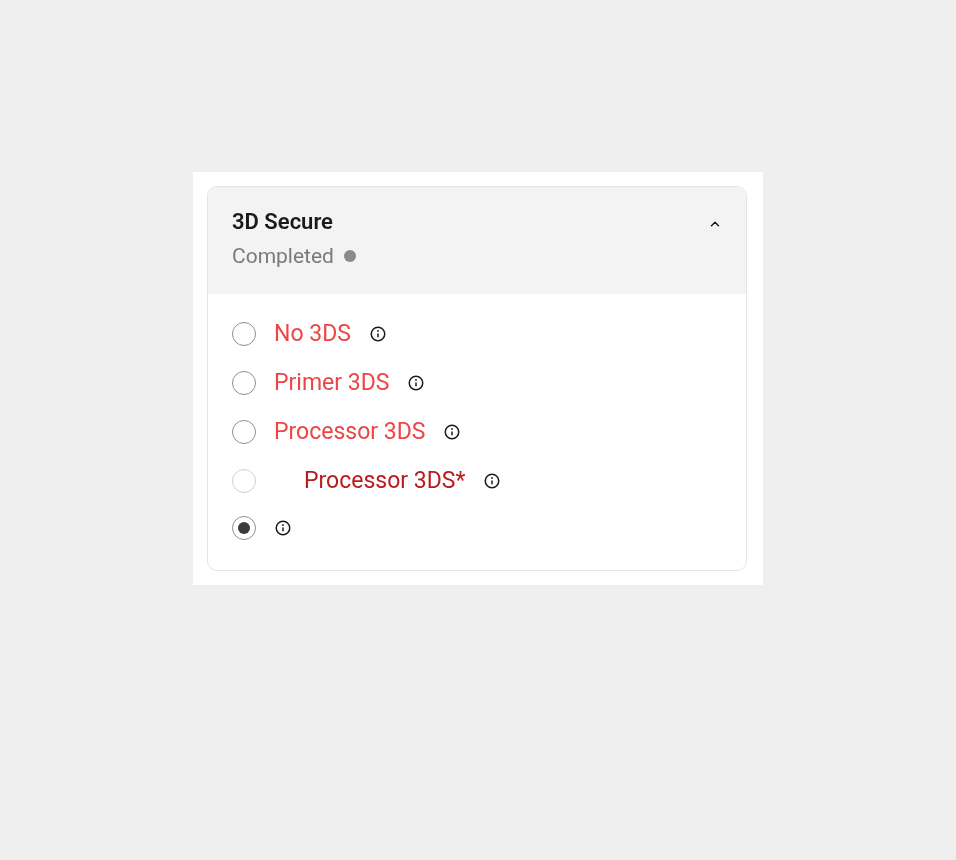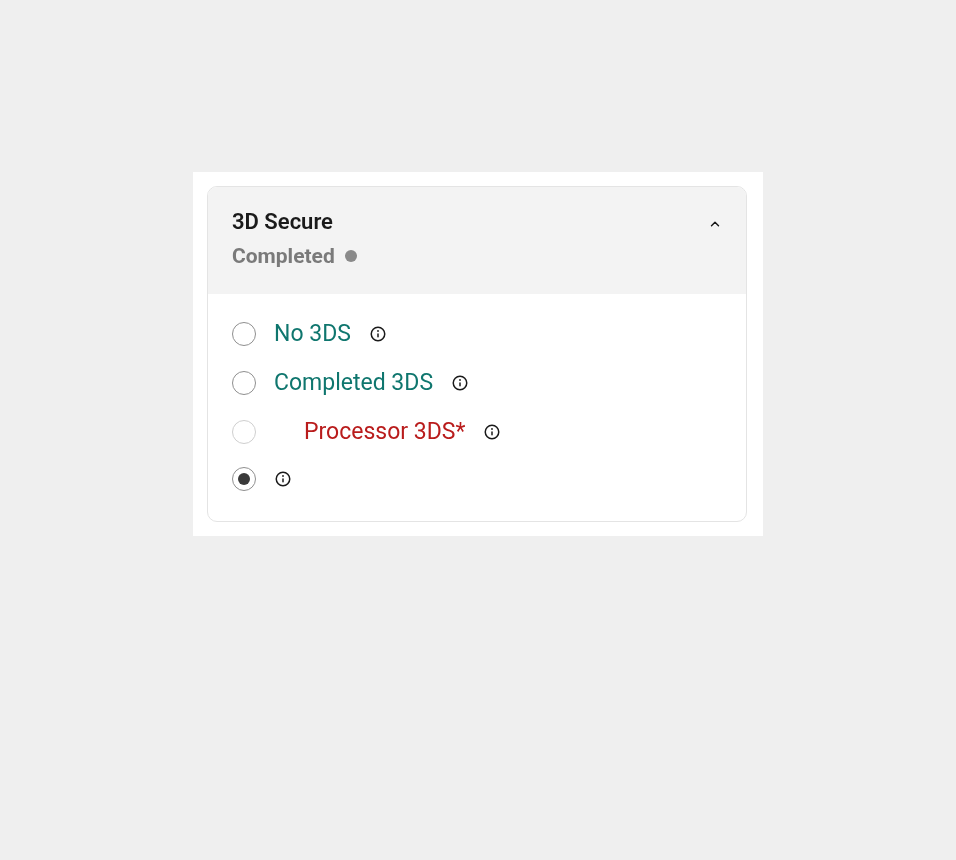"Completed" .status-text { font-weight: 700 -> 400 }
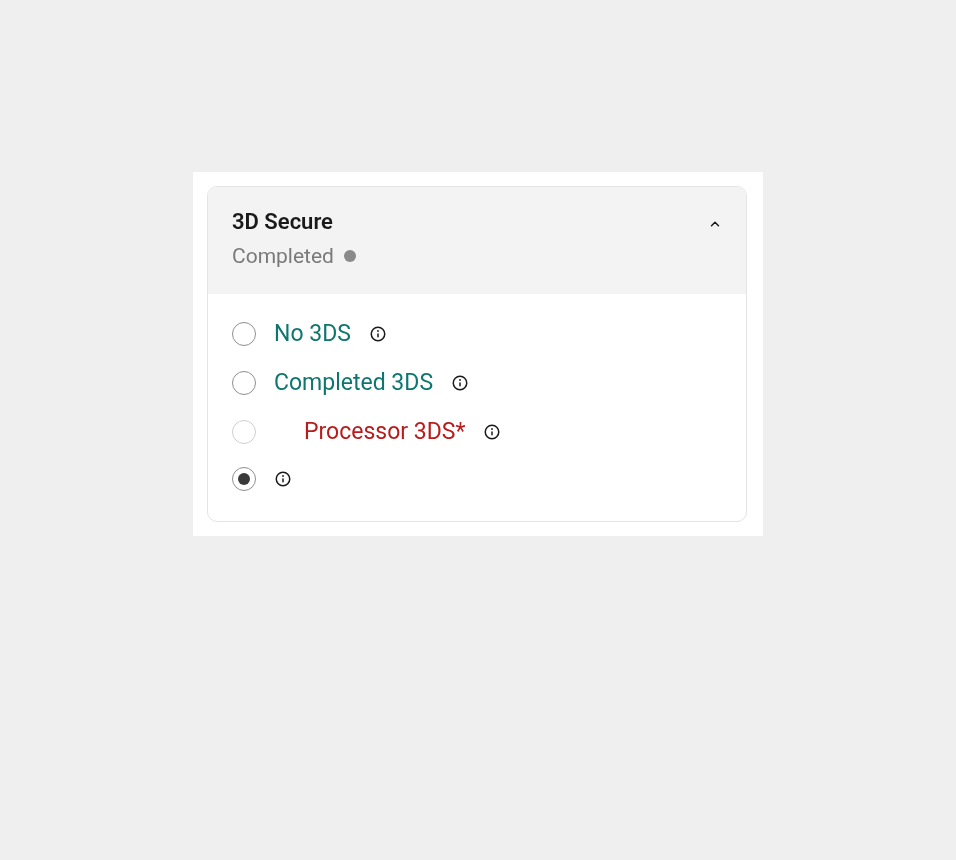"No 3DS" .option-label { color: #0f766e -> #ef4444 }
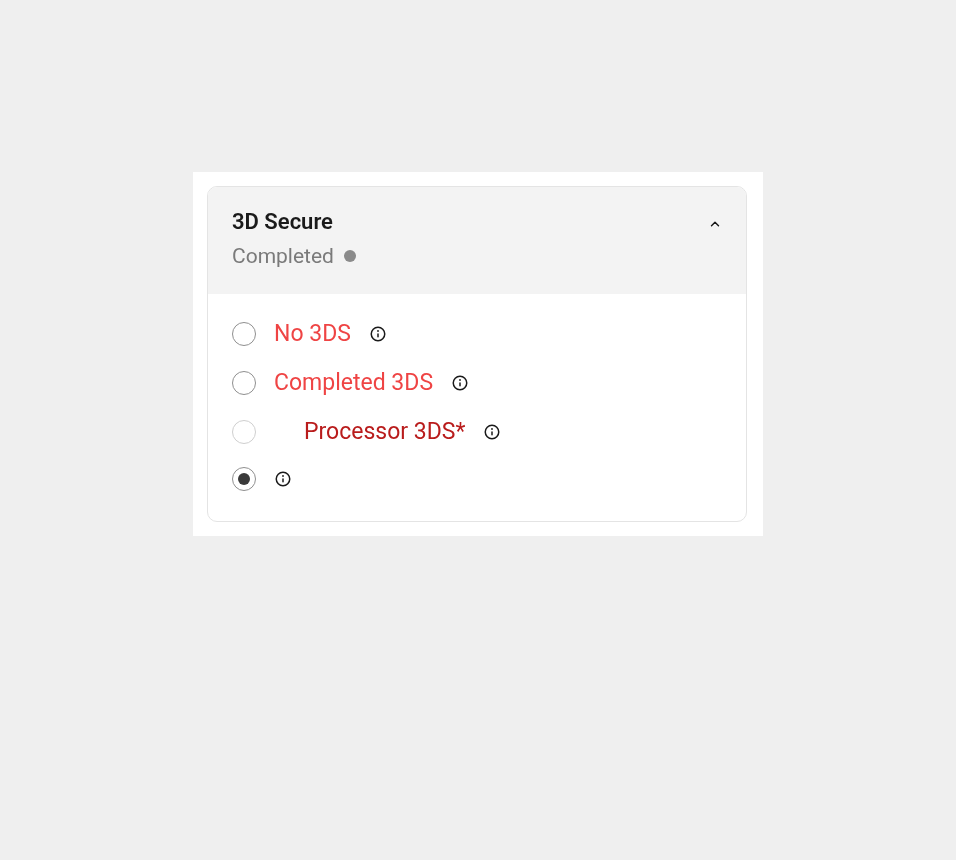"Primer 3DS" div.option-row { html: none -> <div> <span></span> <span>Primer 3DS</span> <span> <svg> <circle></circle> <rect></rect> <circle></circle> </svg> </span> </div> }
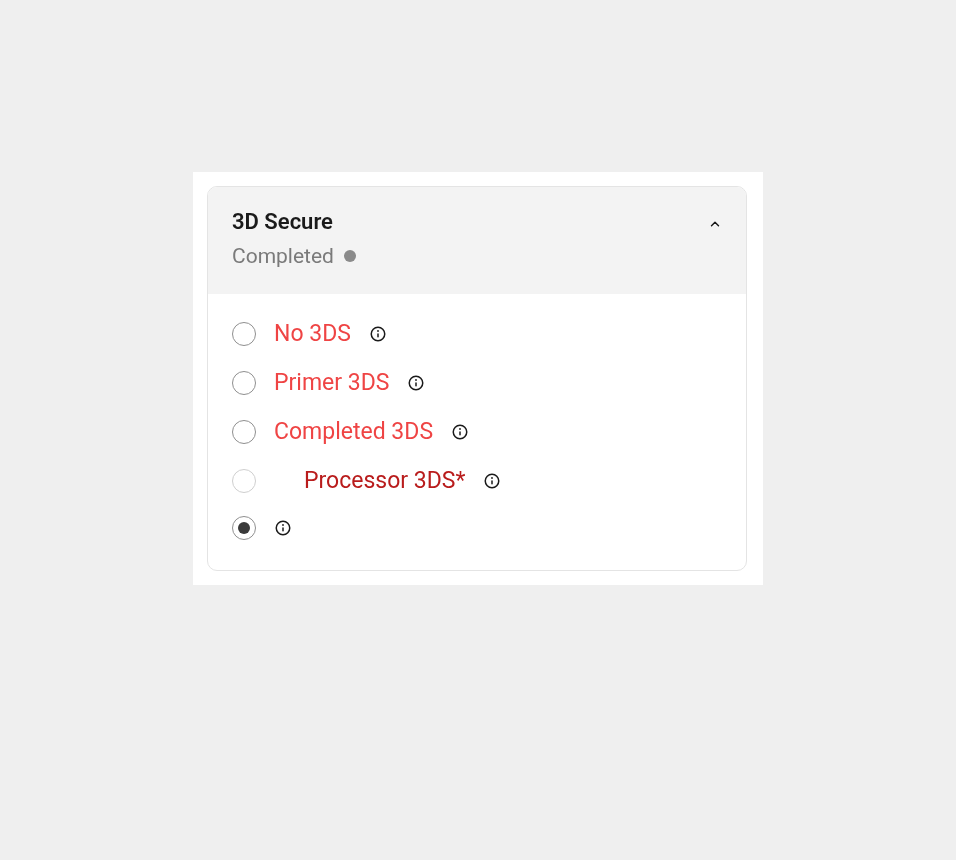"Completed 3DS" span.option-label { text: Completed -> Processor }
